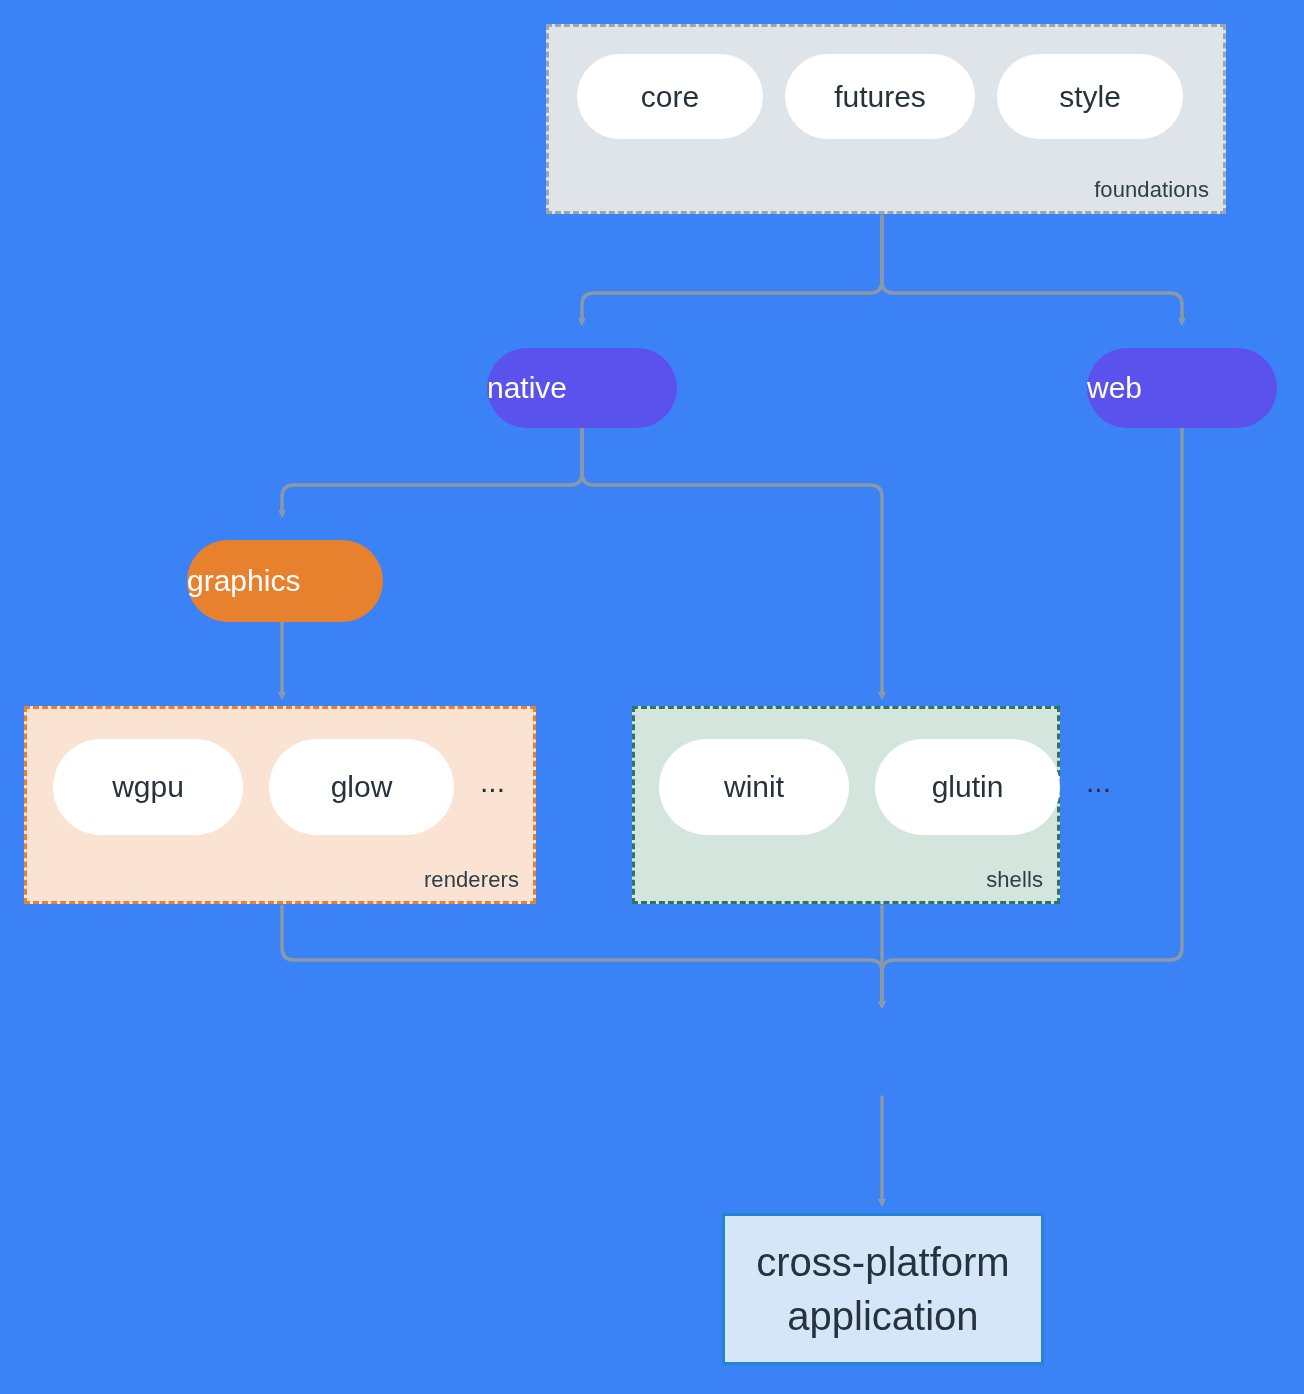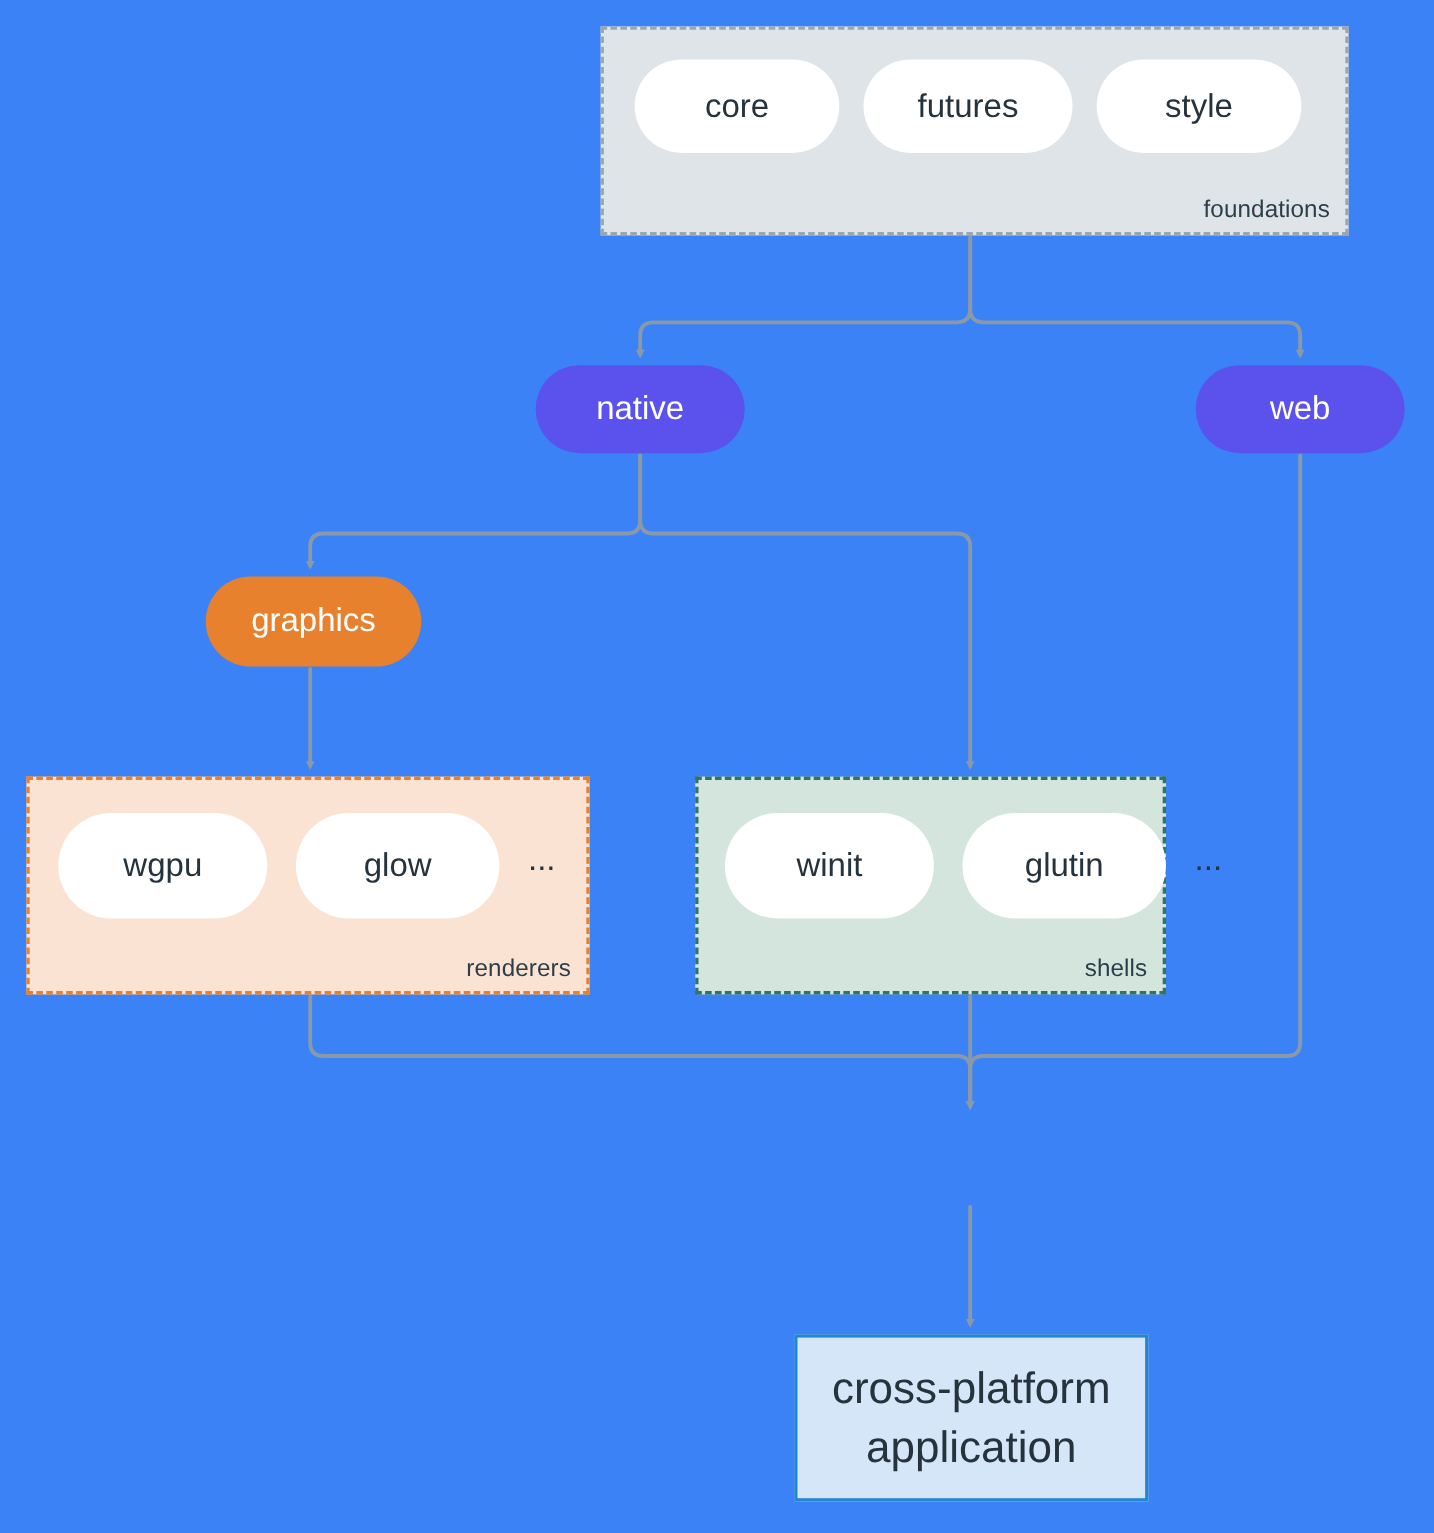"native" .node { justify-content: center -> flex-start; margin-top: none -> 16px }
